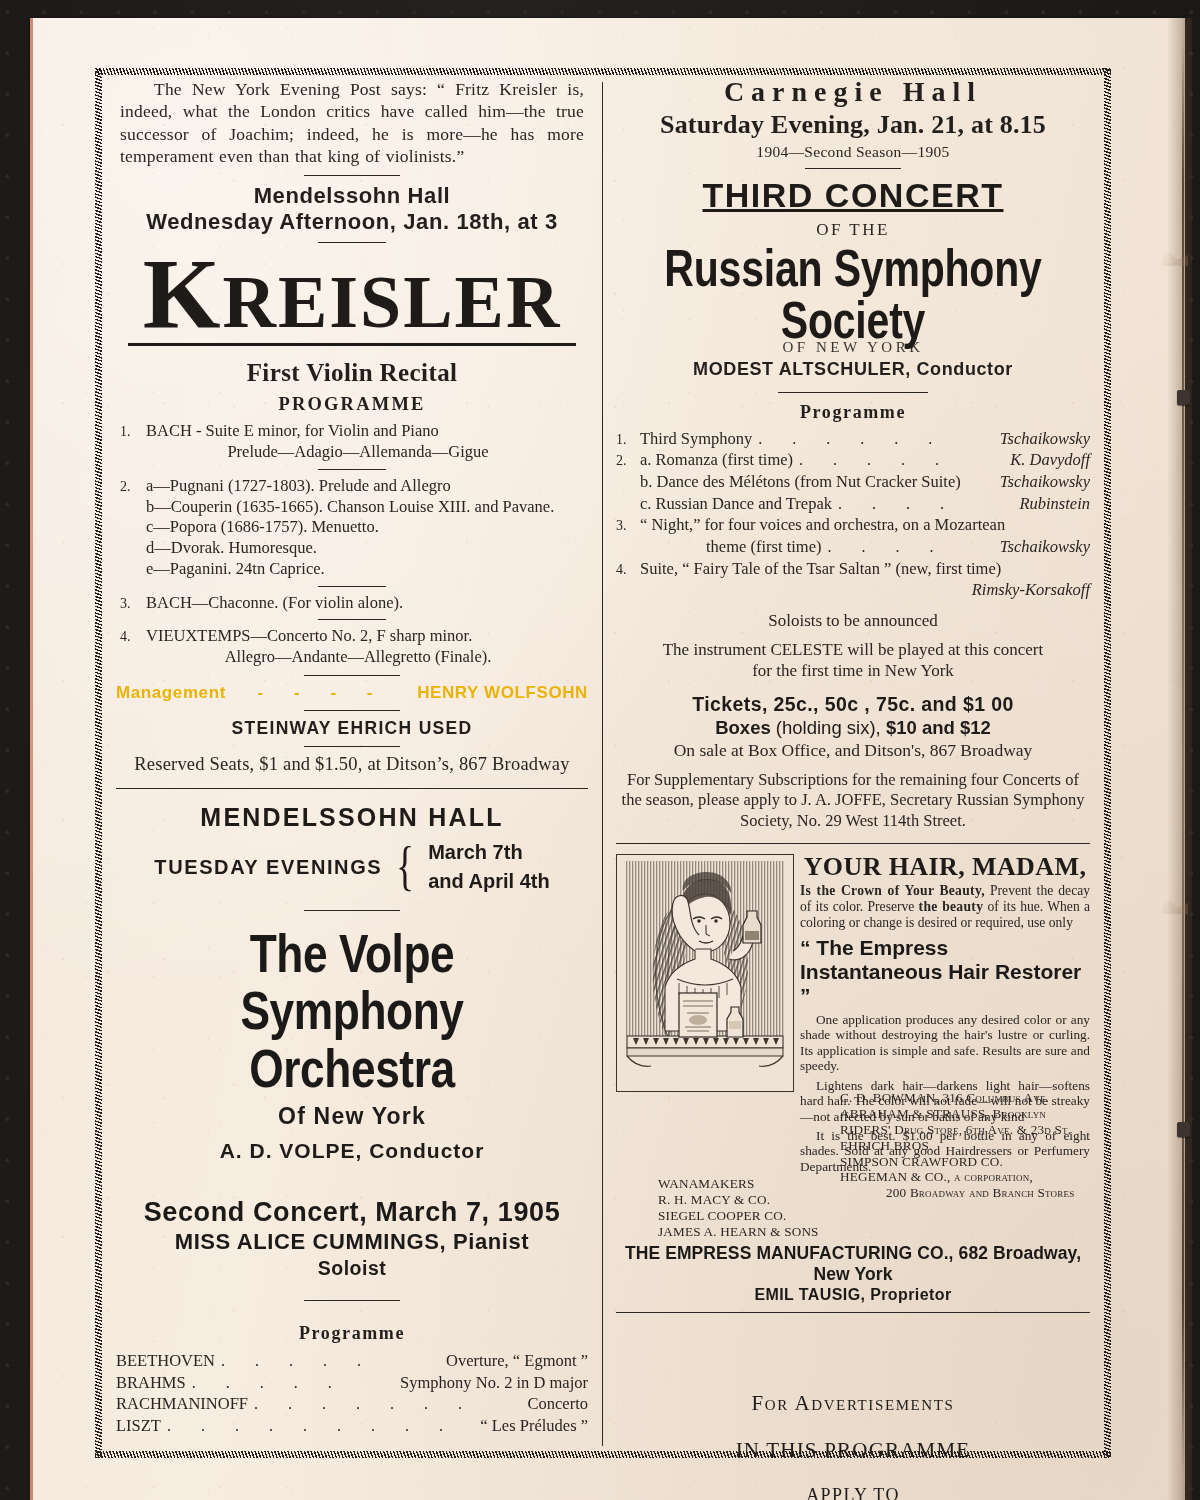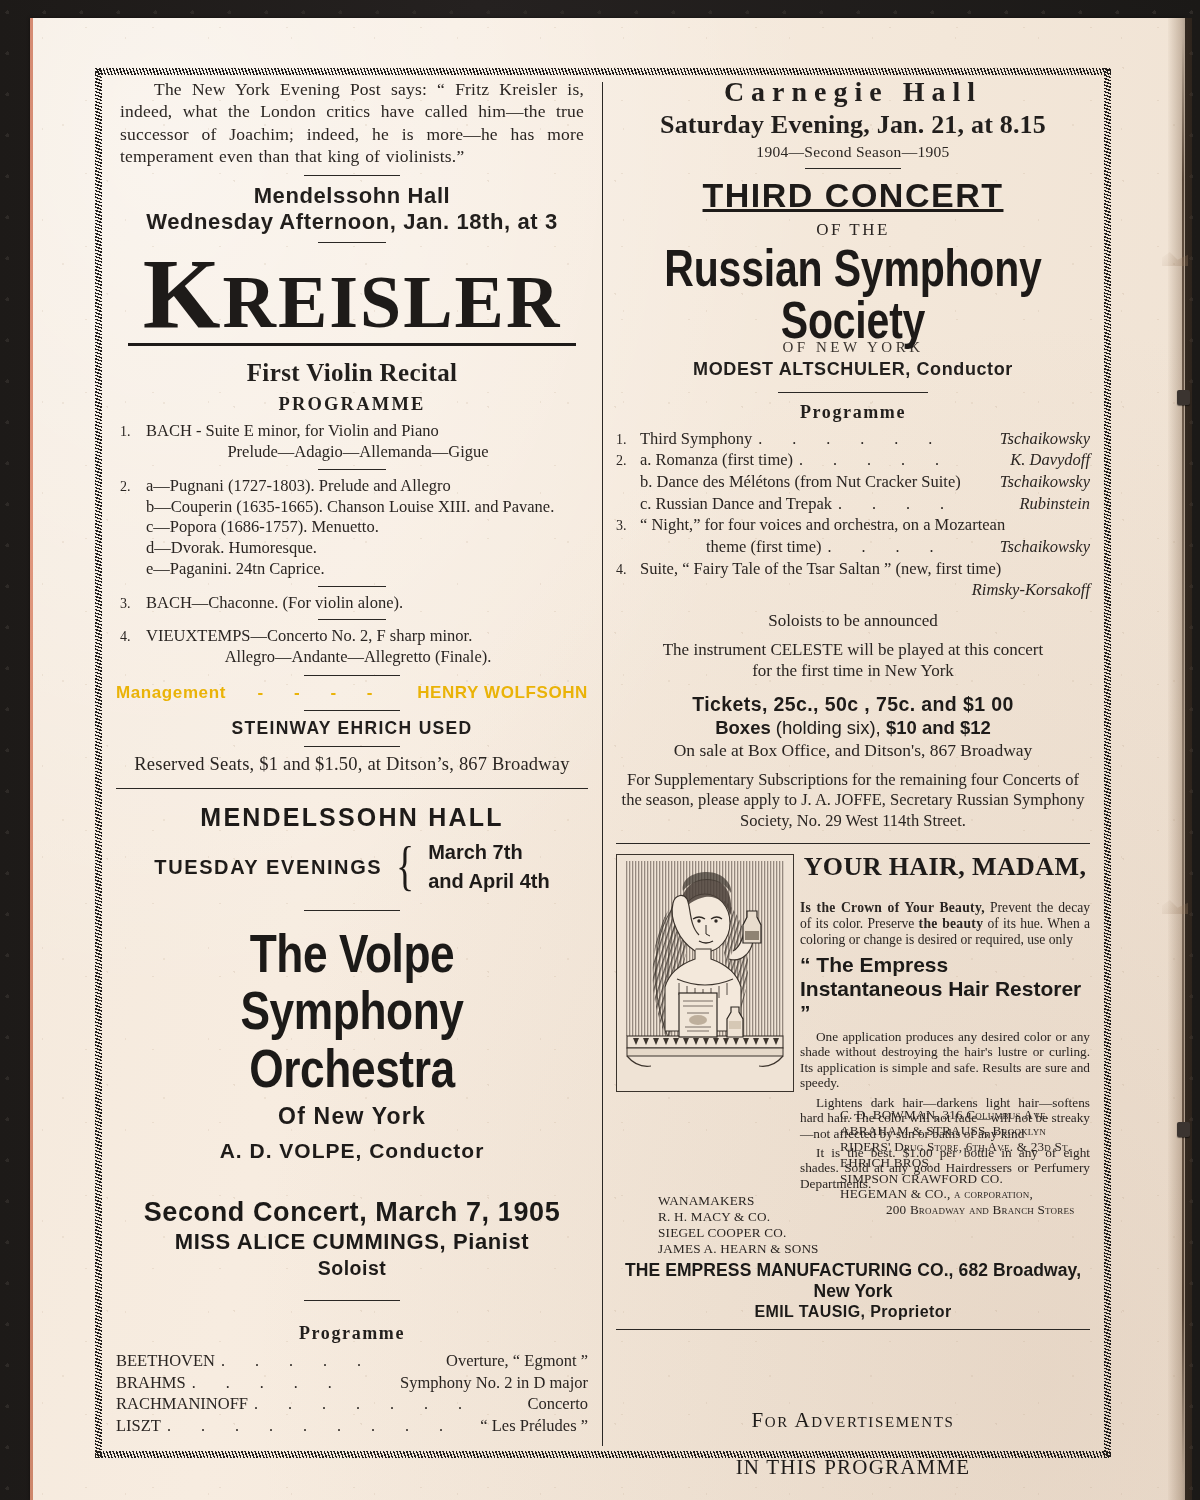"Is the Crown of Your" .hairp { margin-top: 20px -> 3px }
